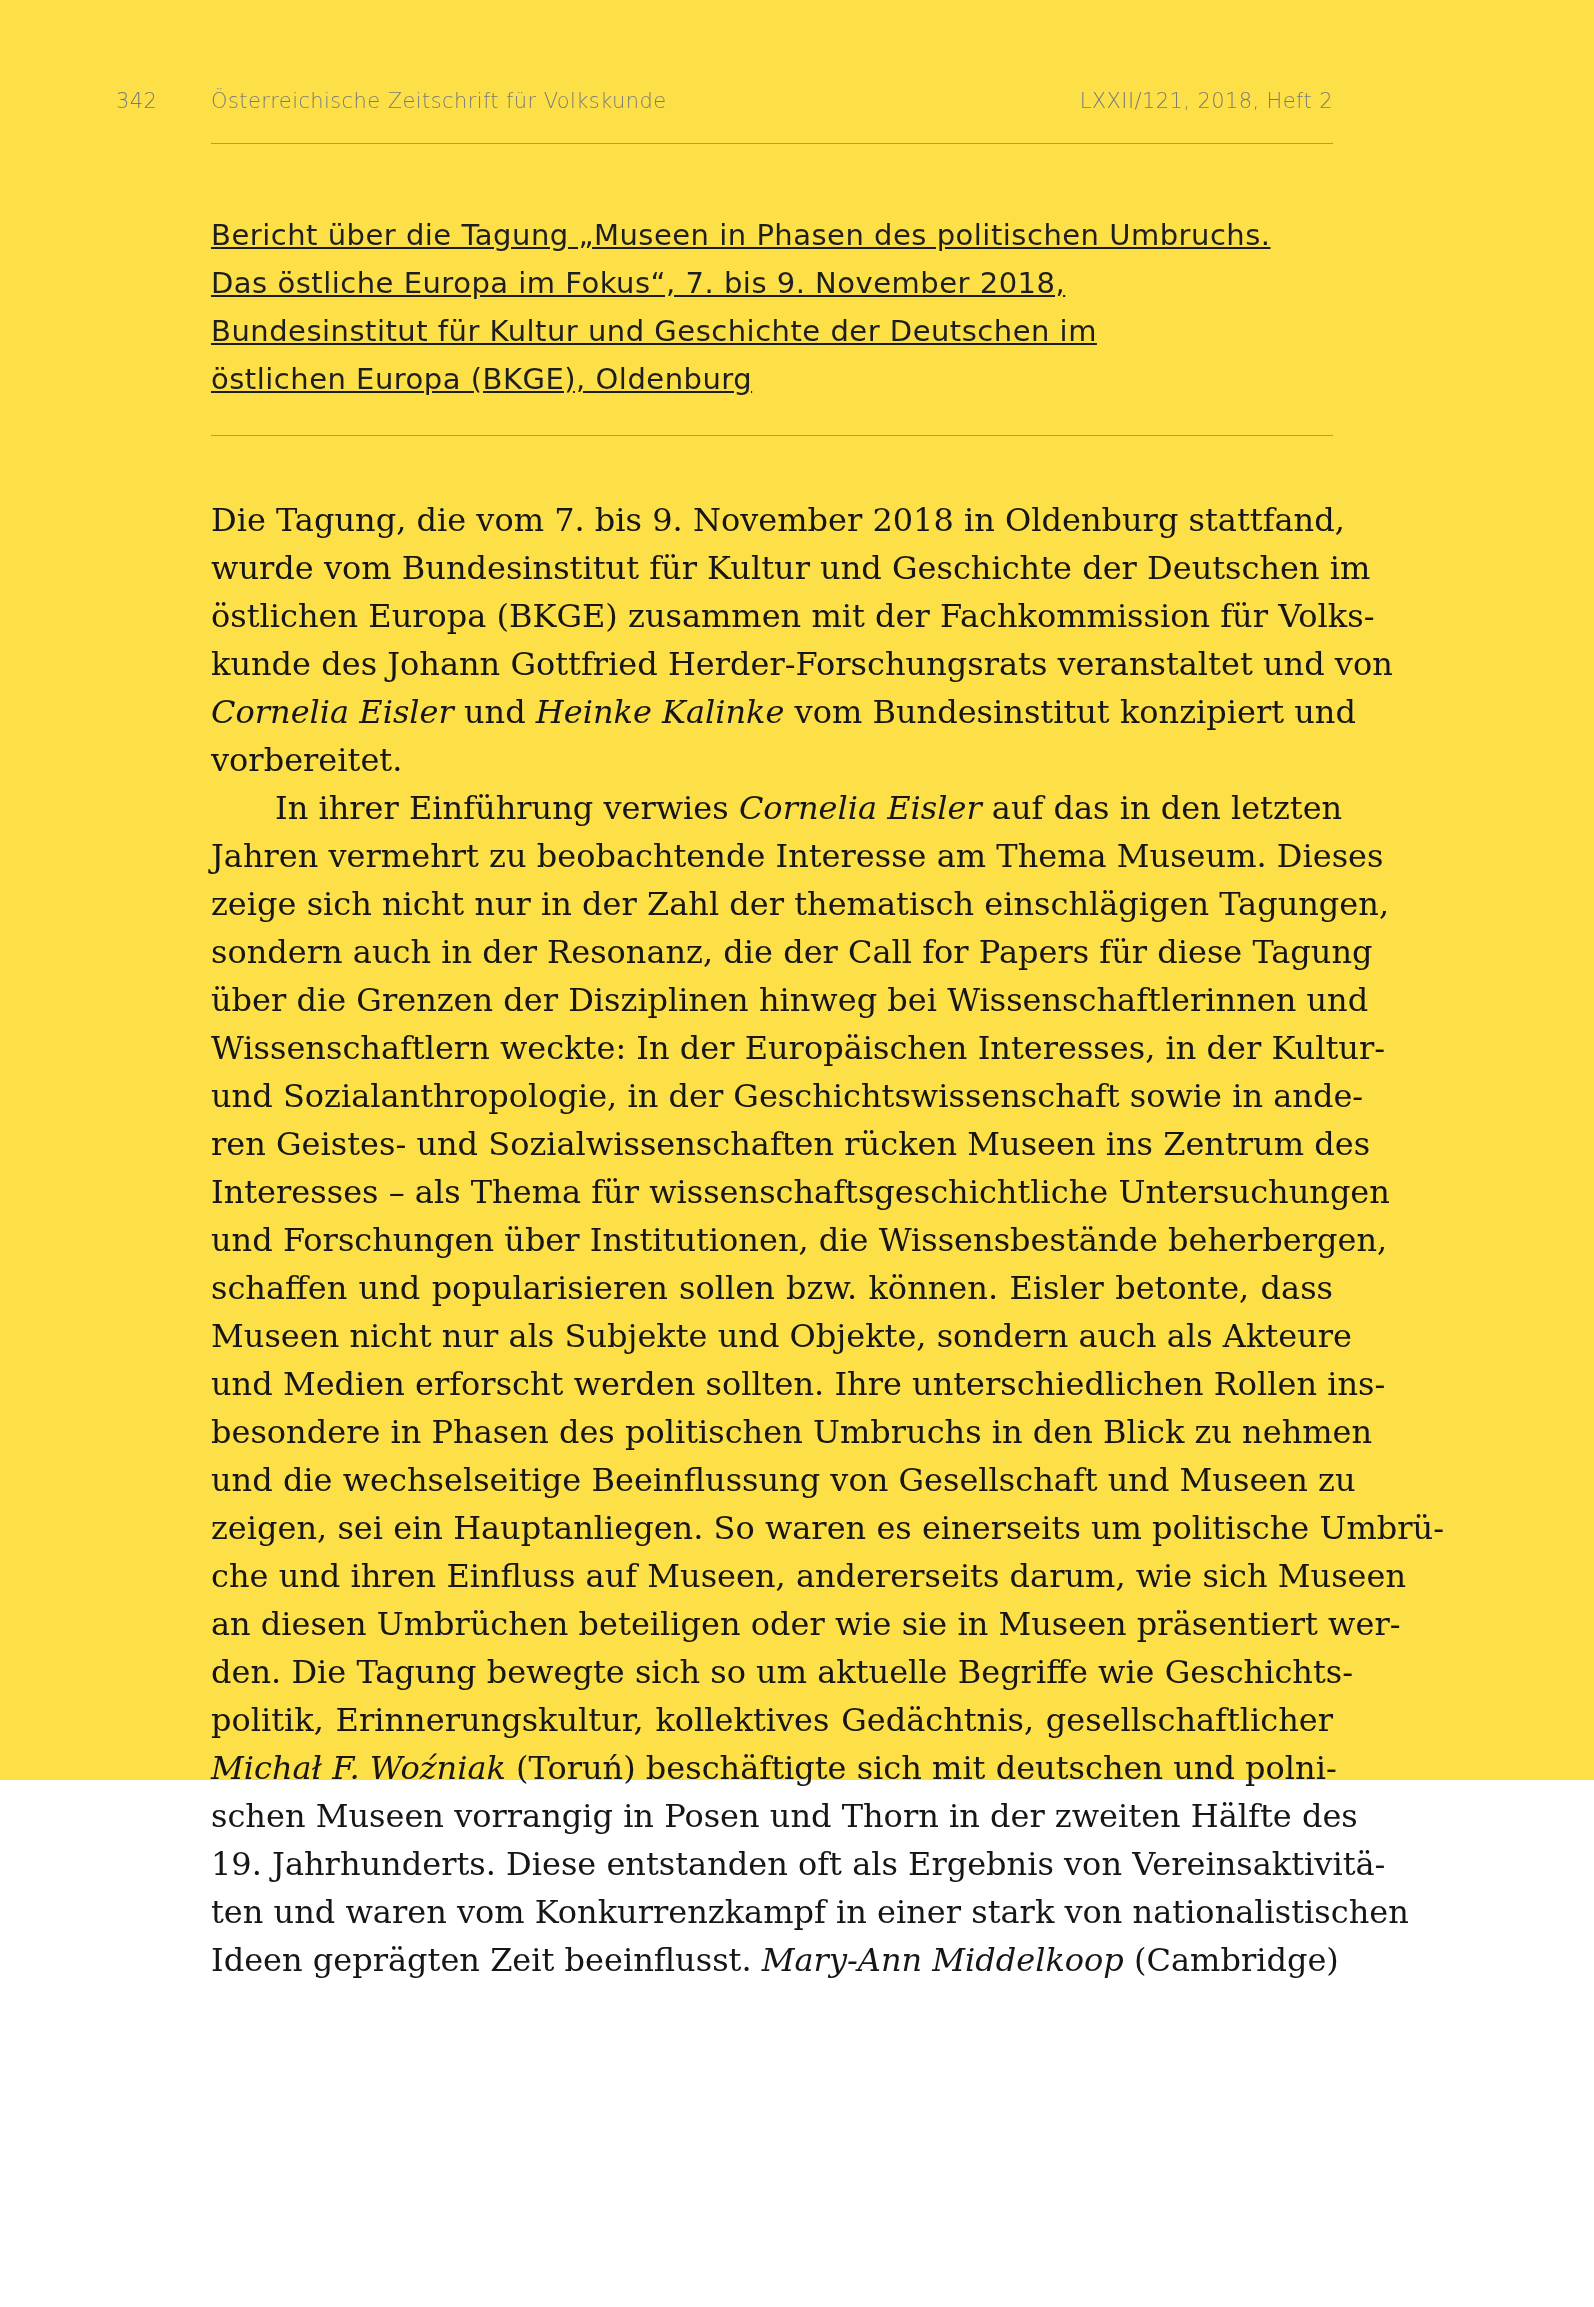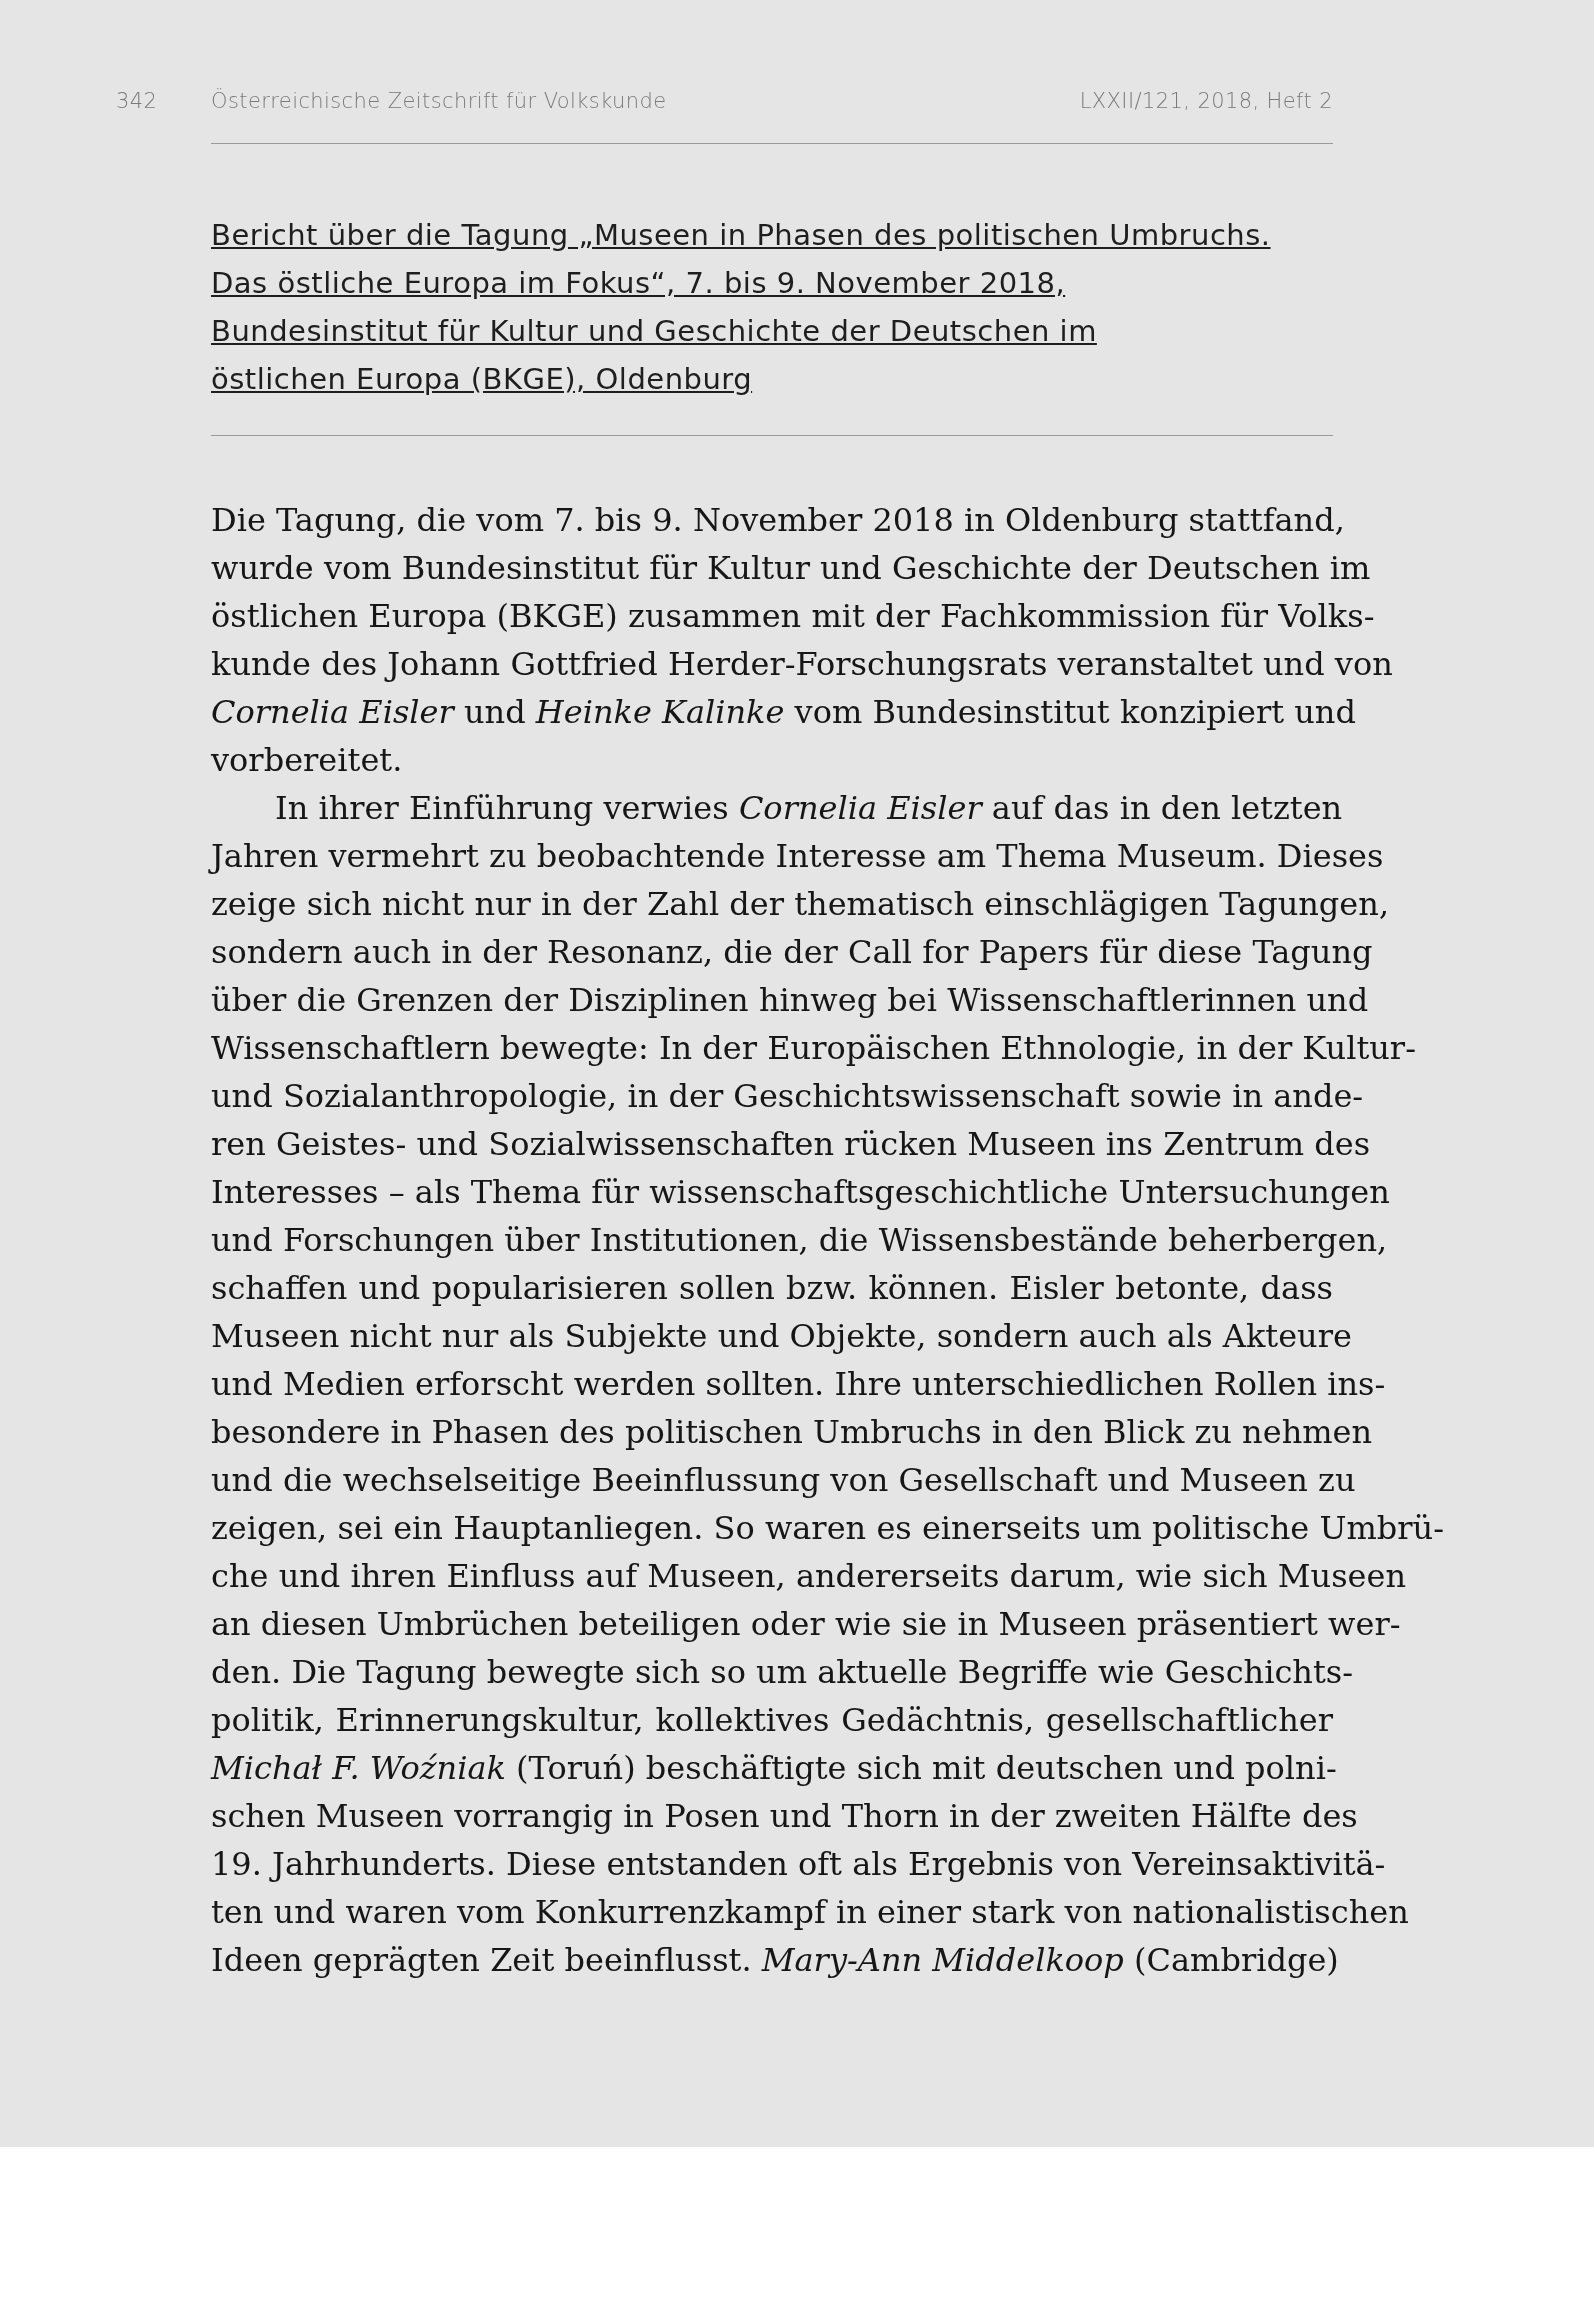"342" .page { background: #e5e5e5 -> #fde047; height: 2147px -> 1780px }
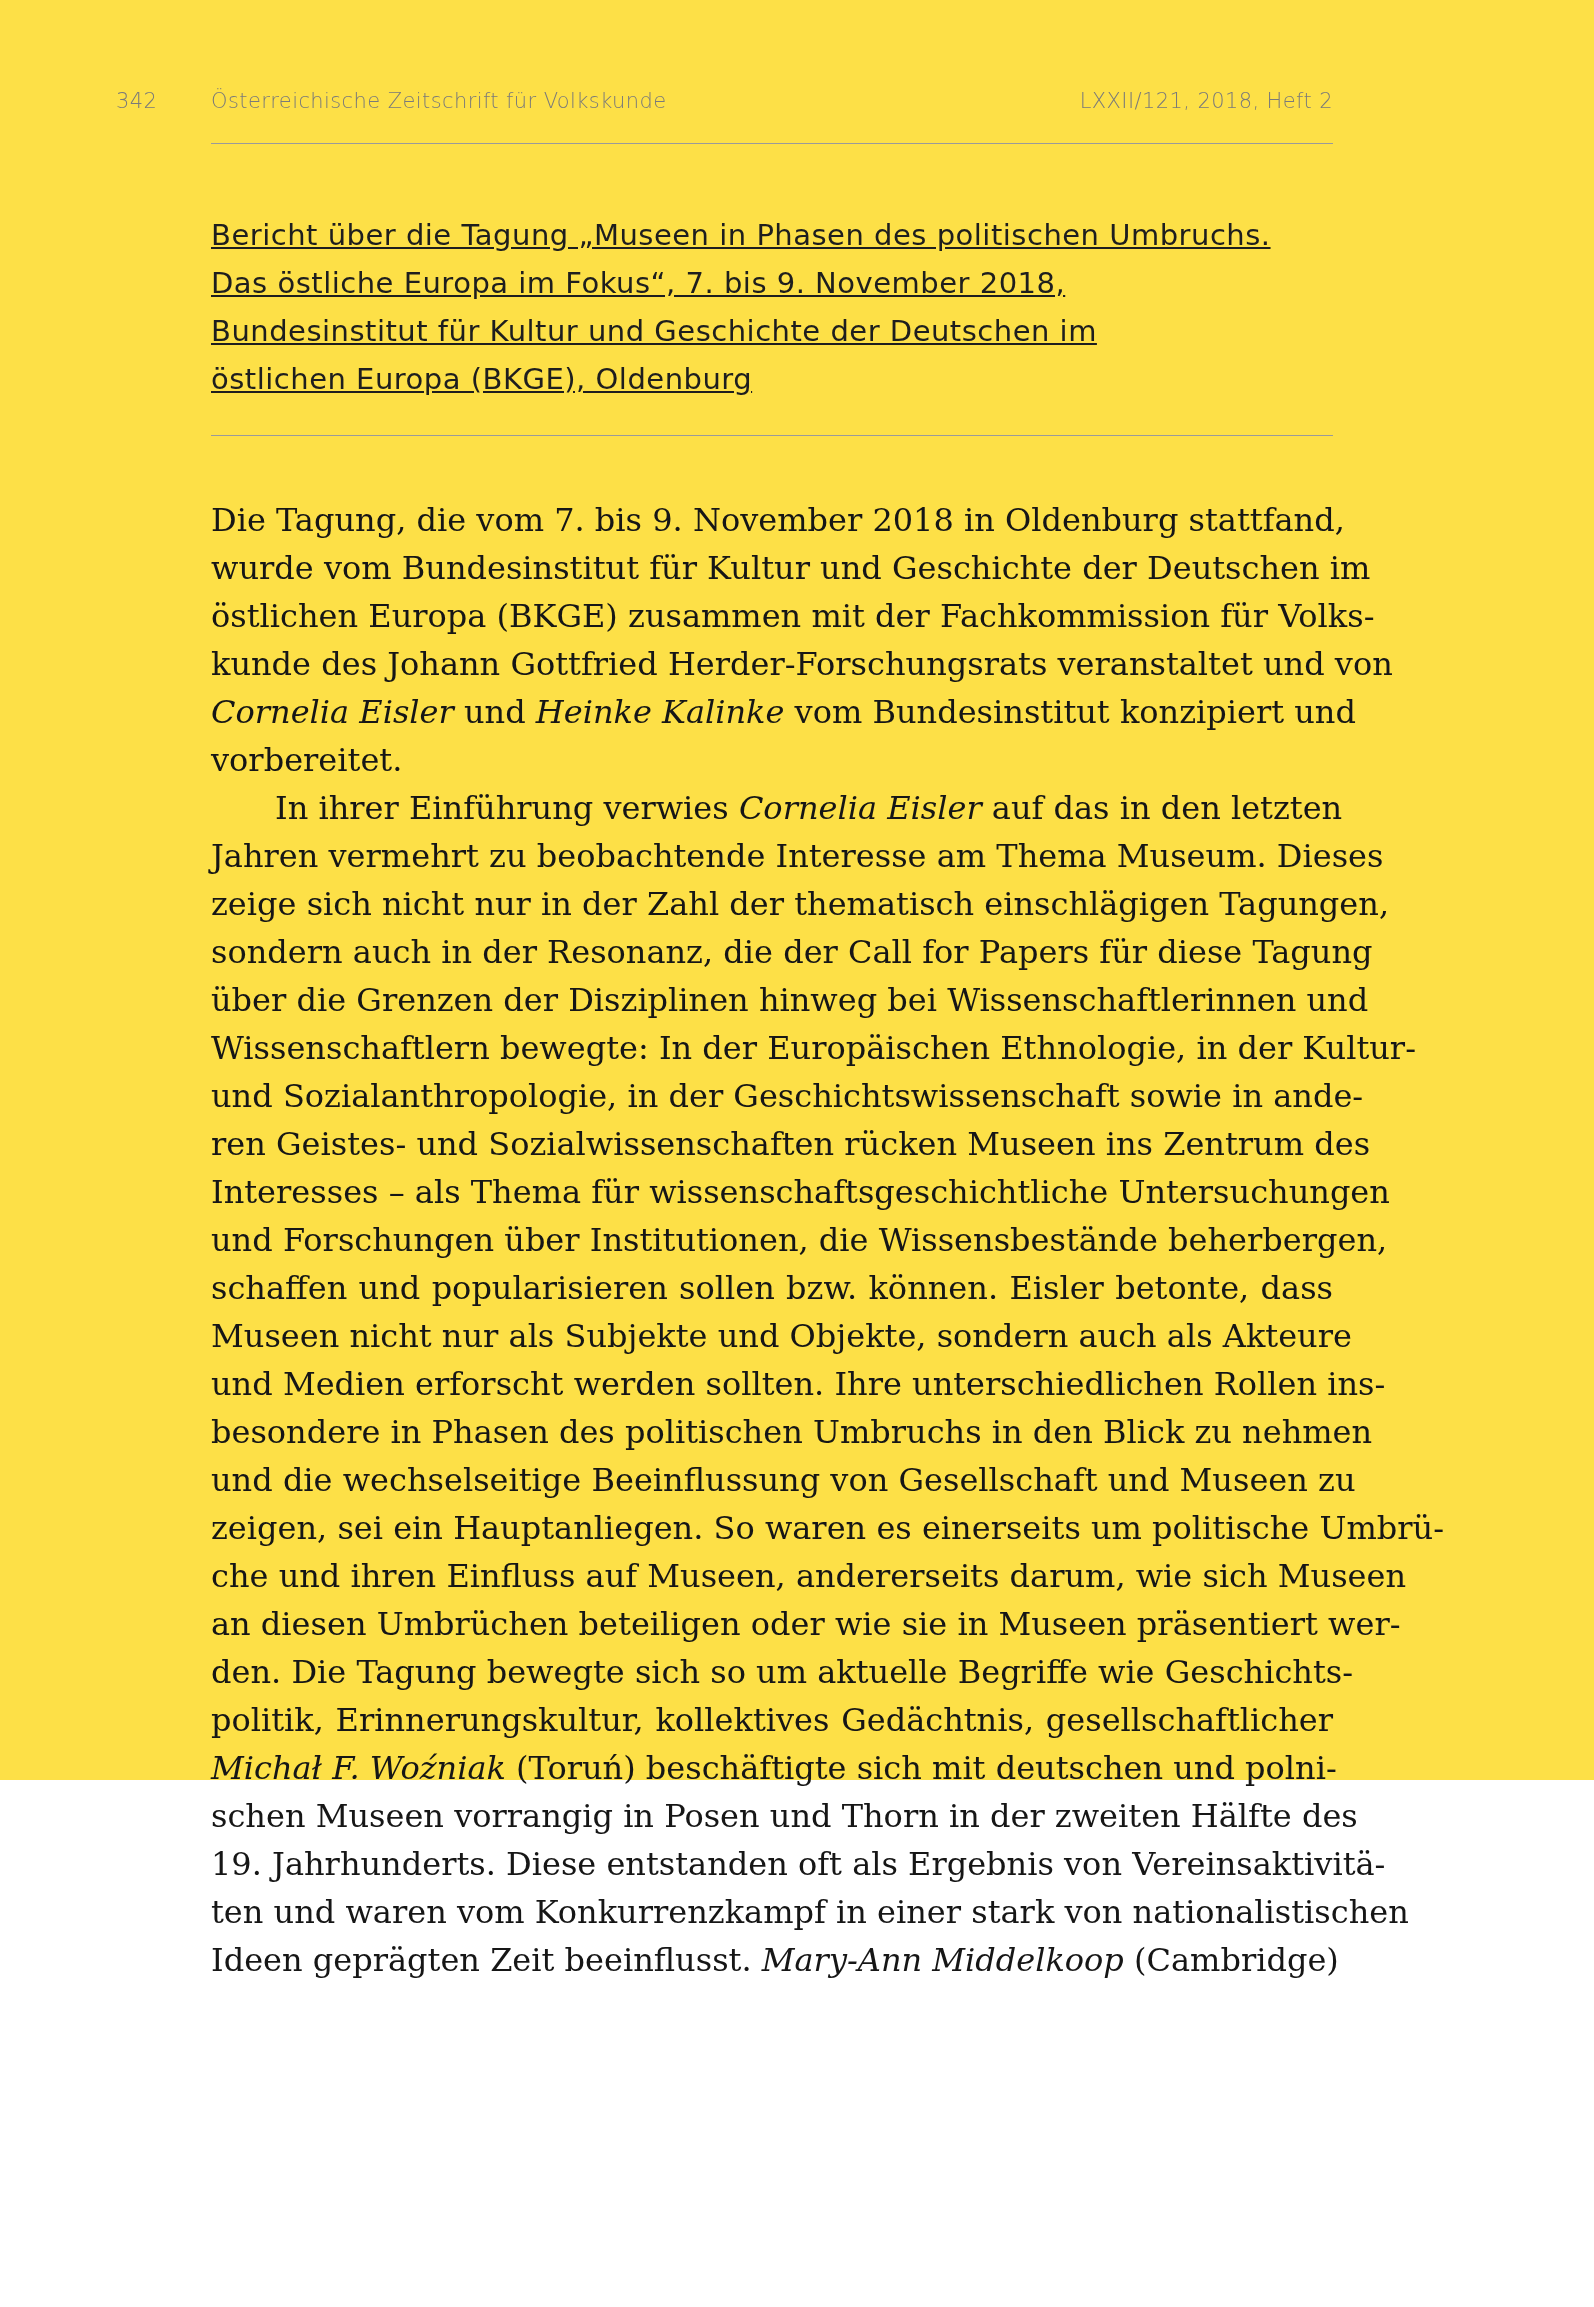"Wissenschaftlern bewegte: In der" span { text: bewegte: In der Europäischen Ethnologie -> weckte: In der Europäischen Interesses }
